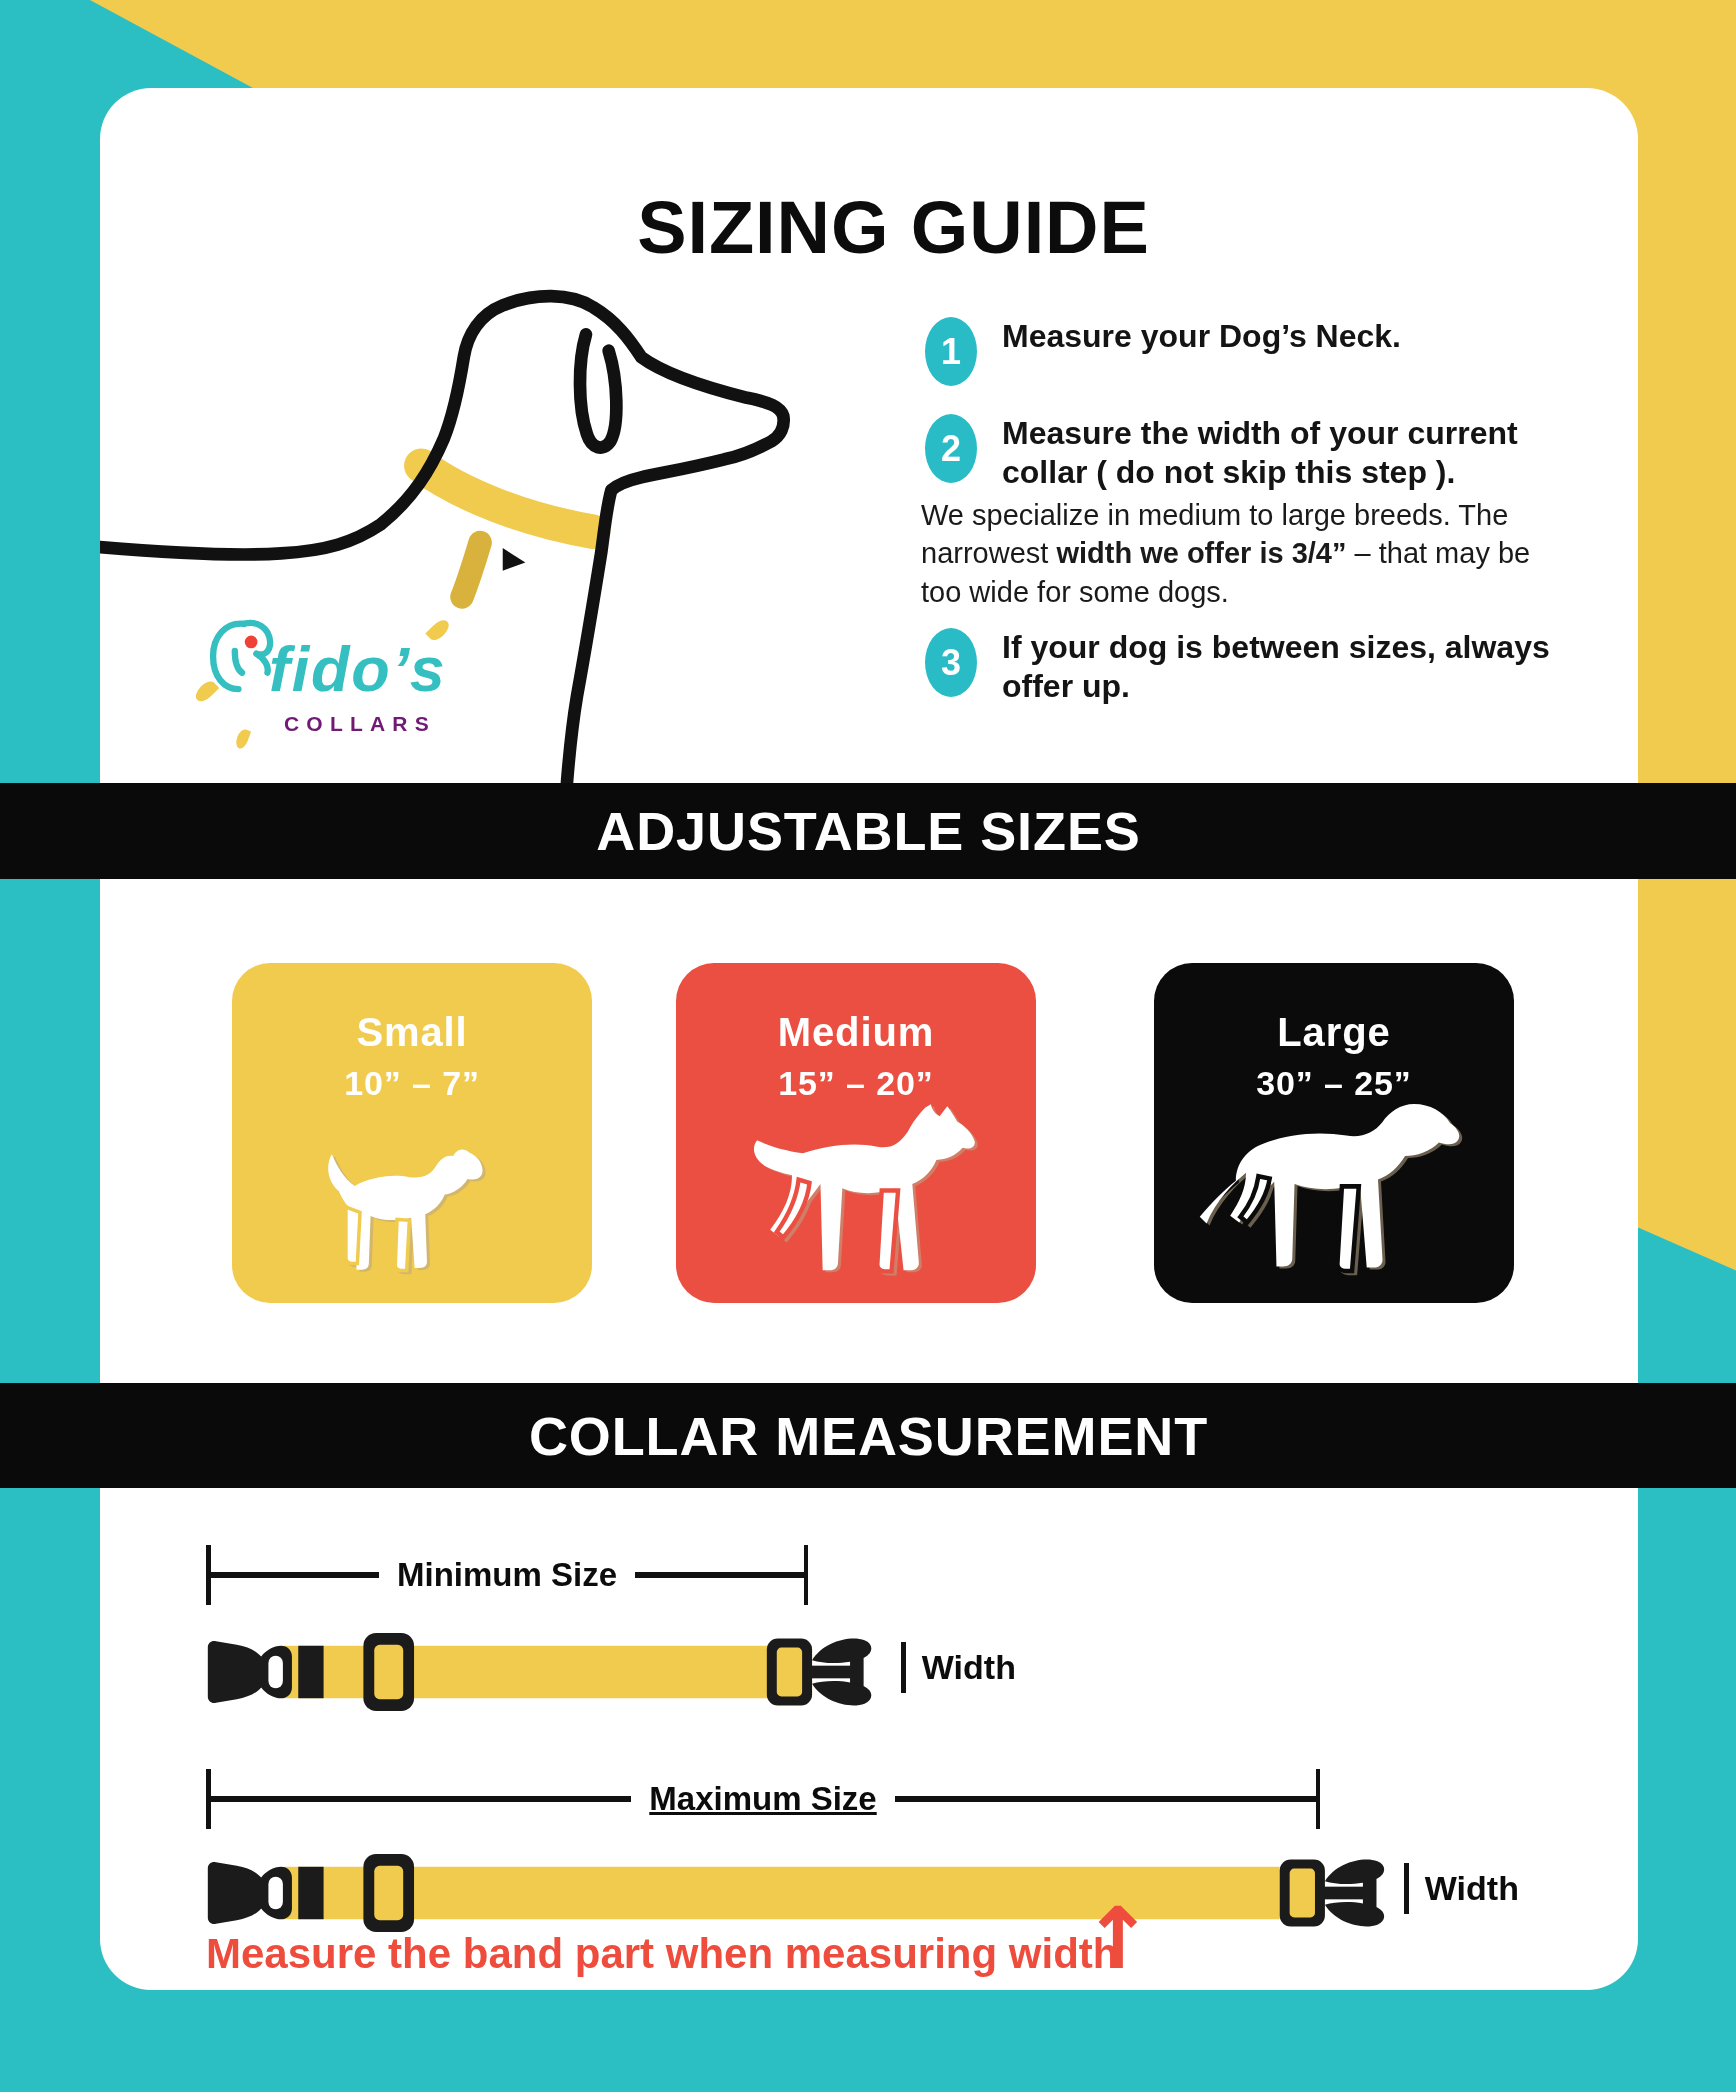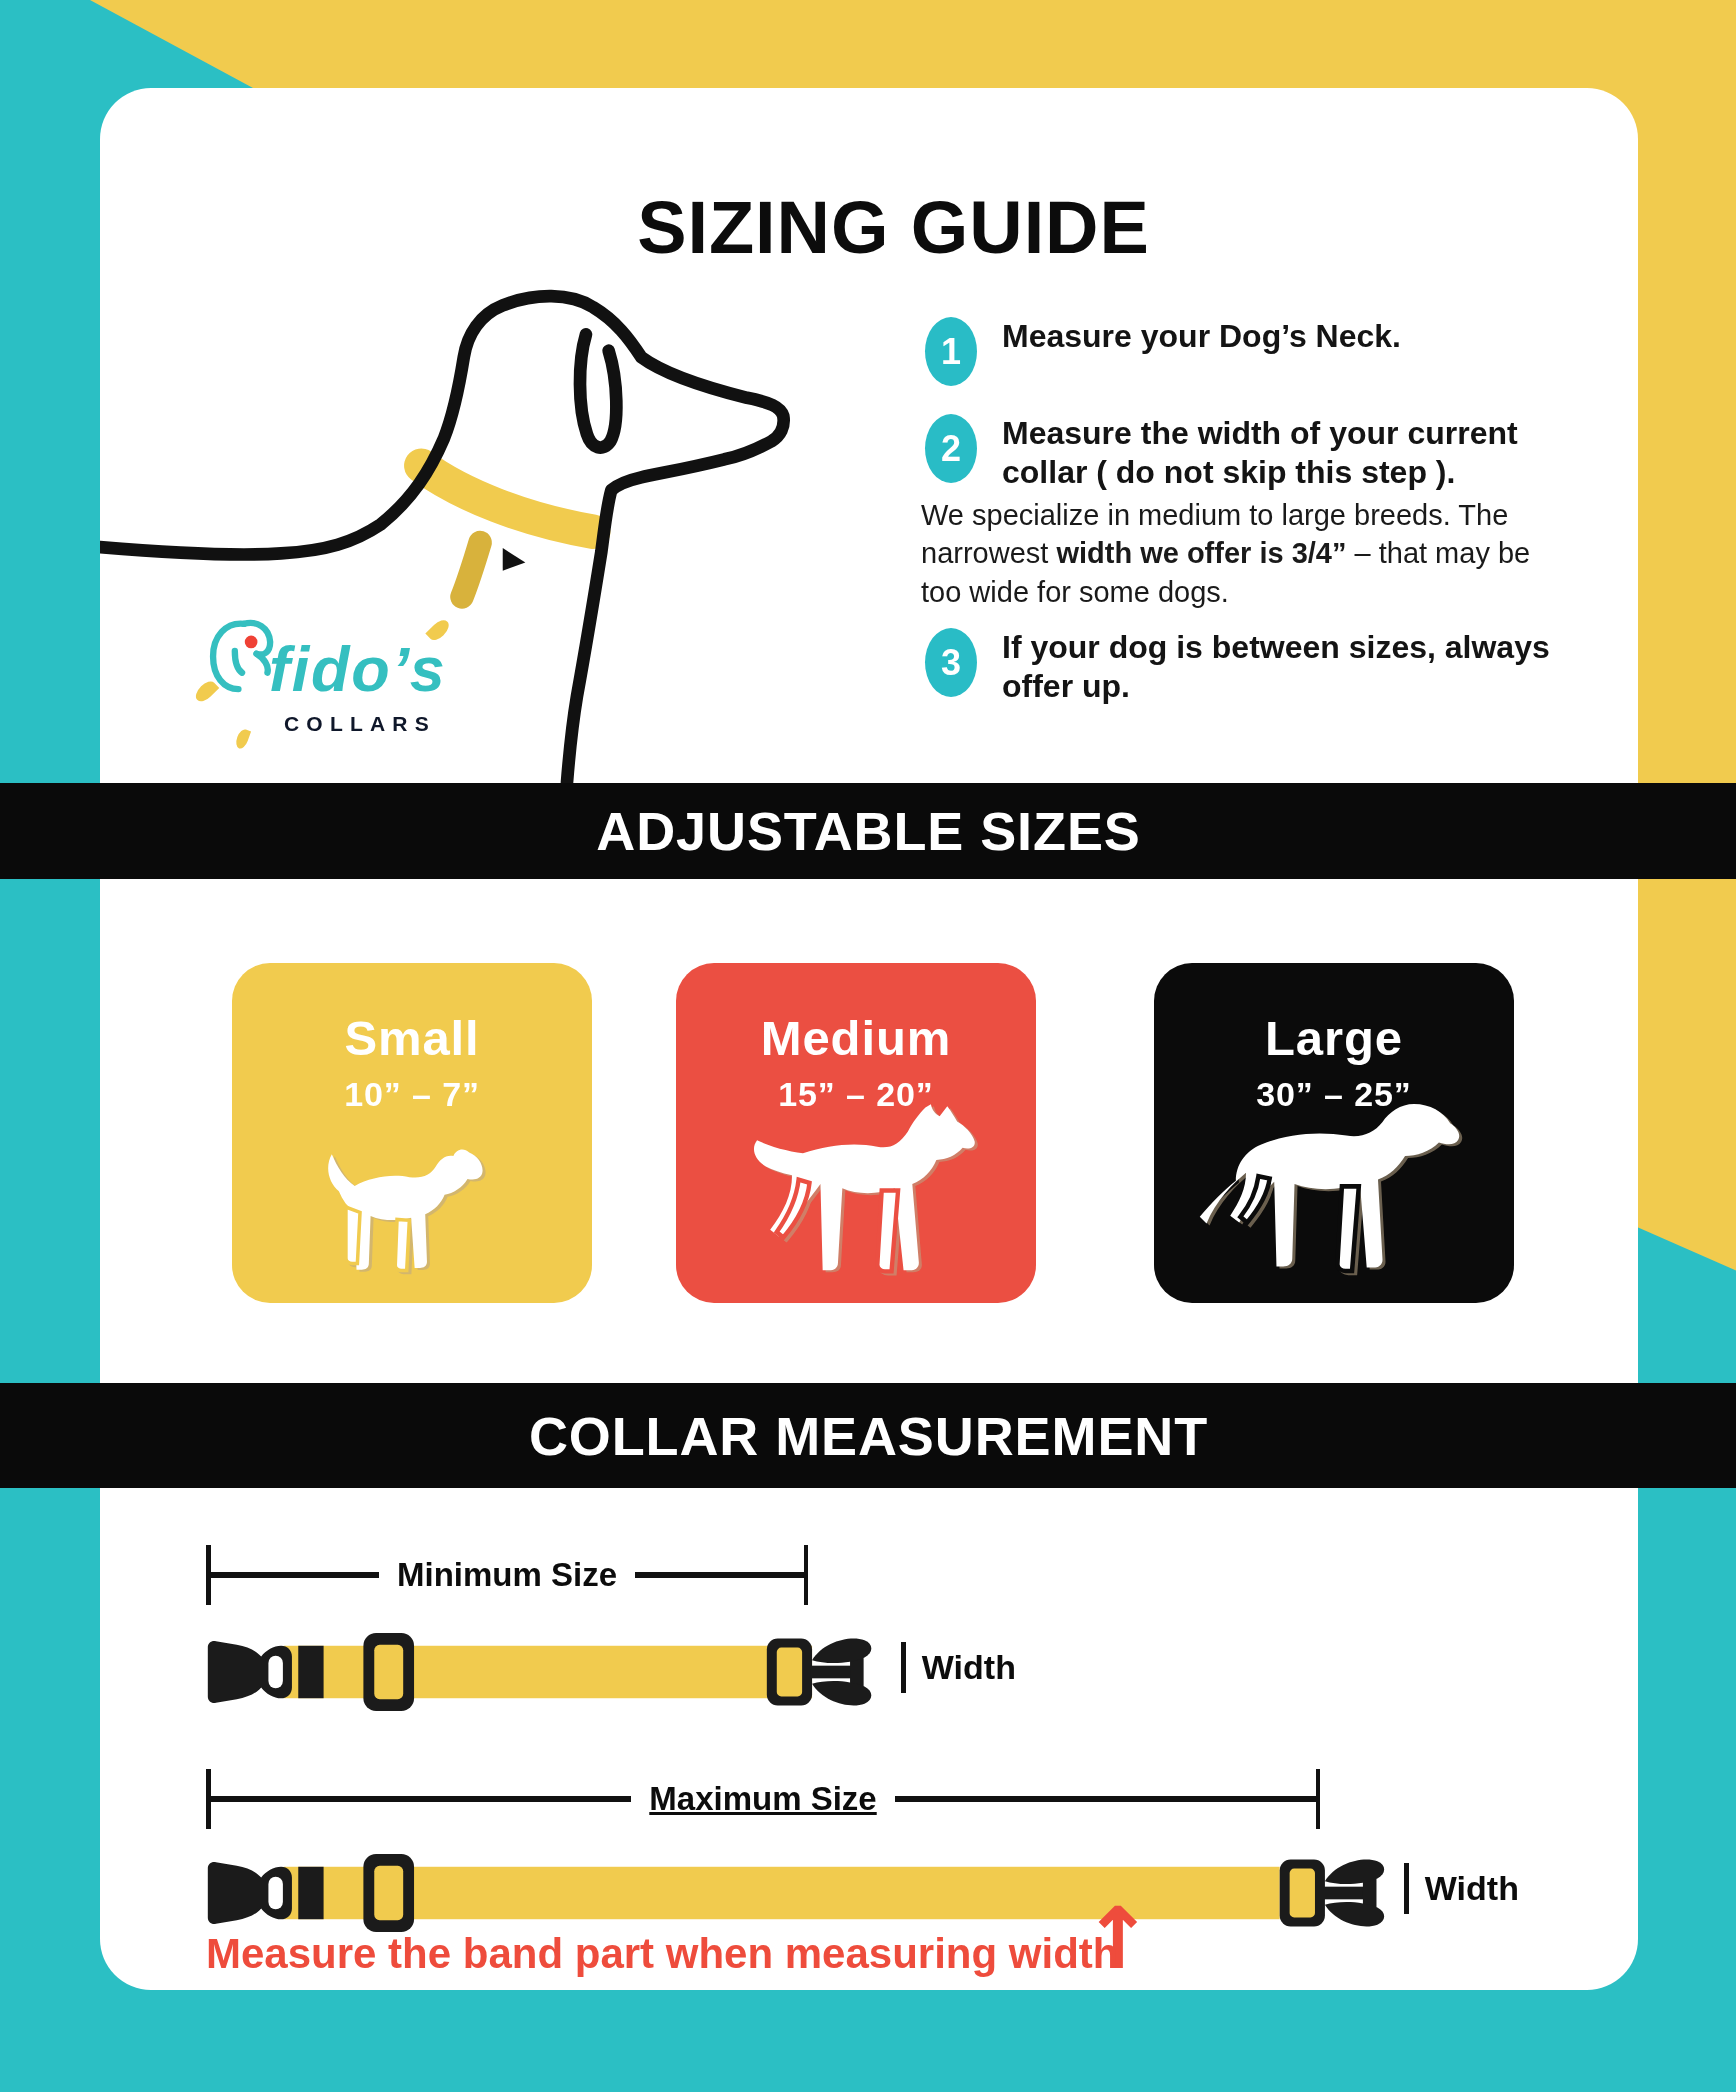"COLLARS" .logo-sub { color: #0f172a -> #701a75 }
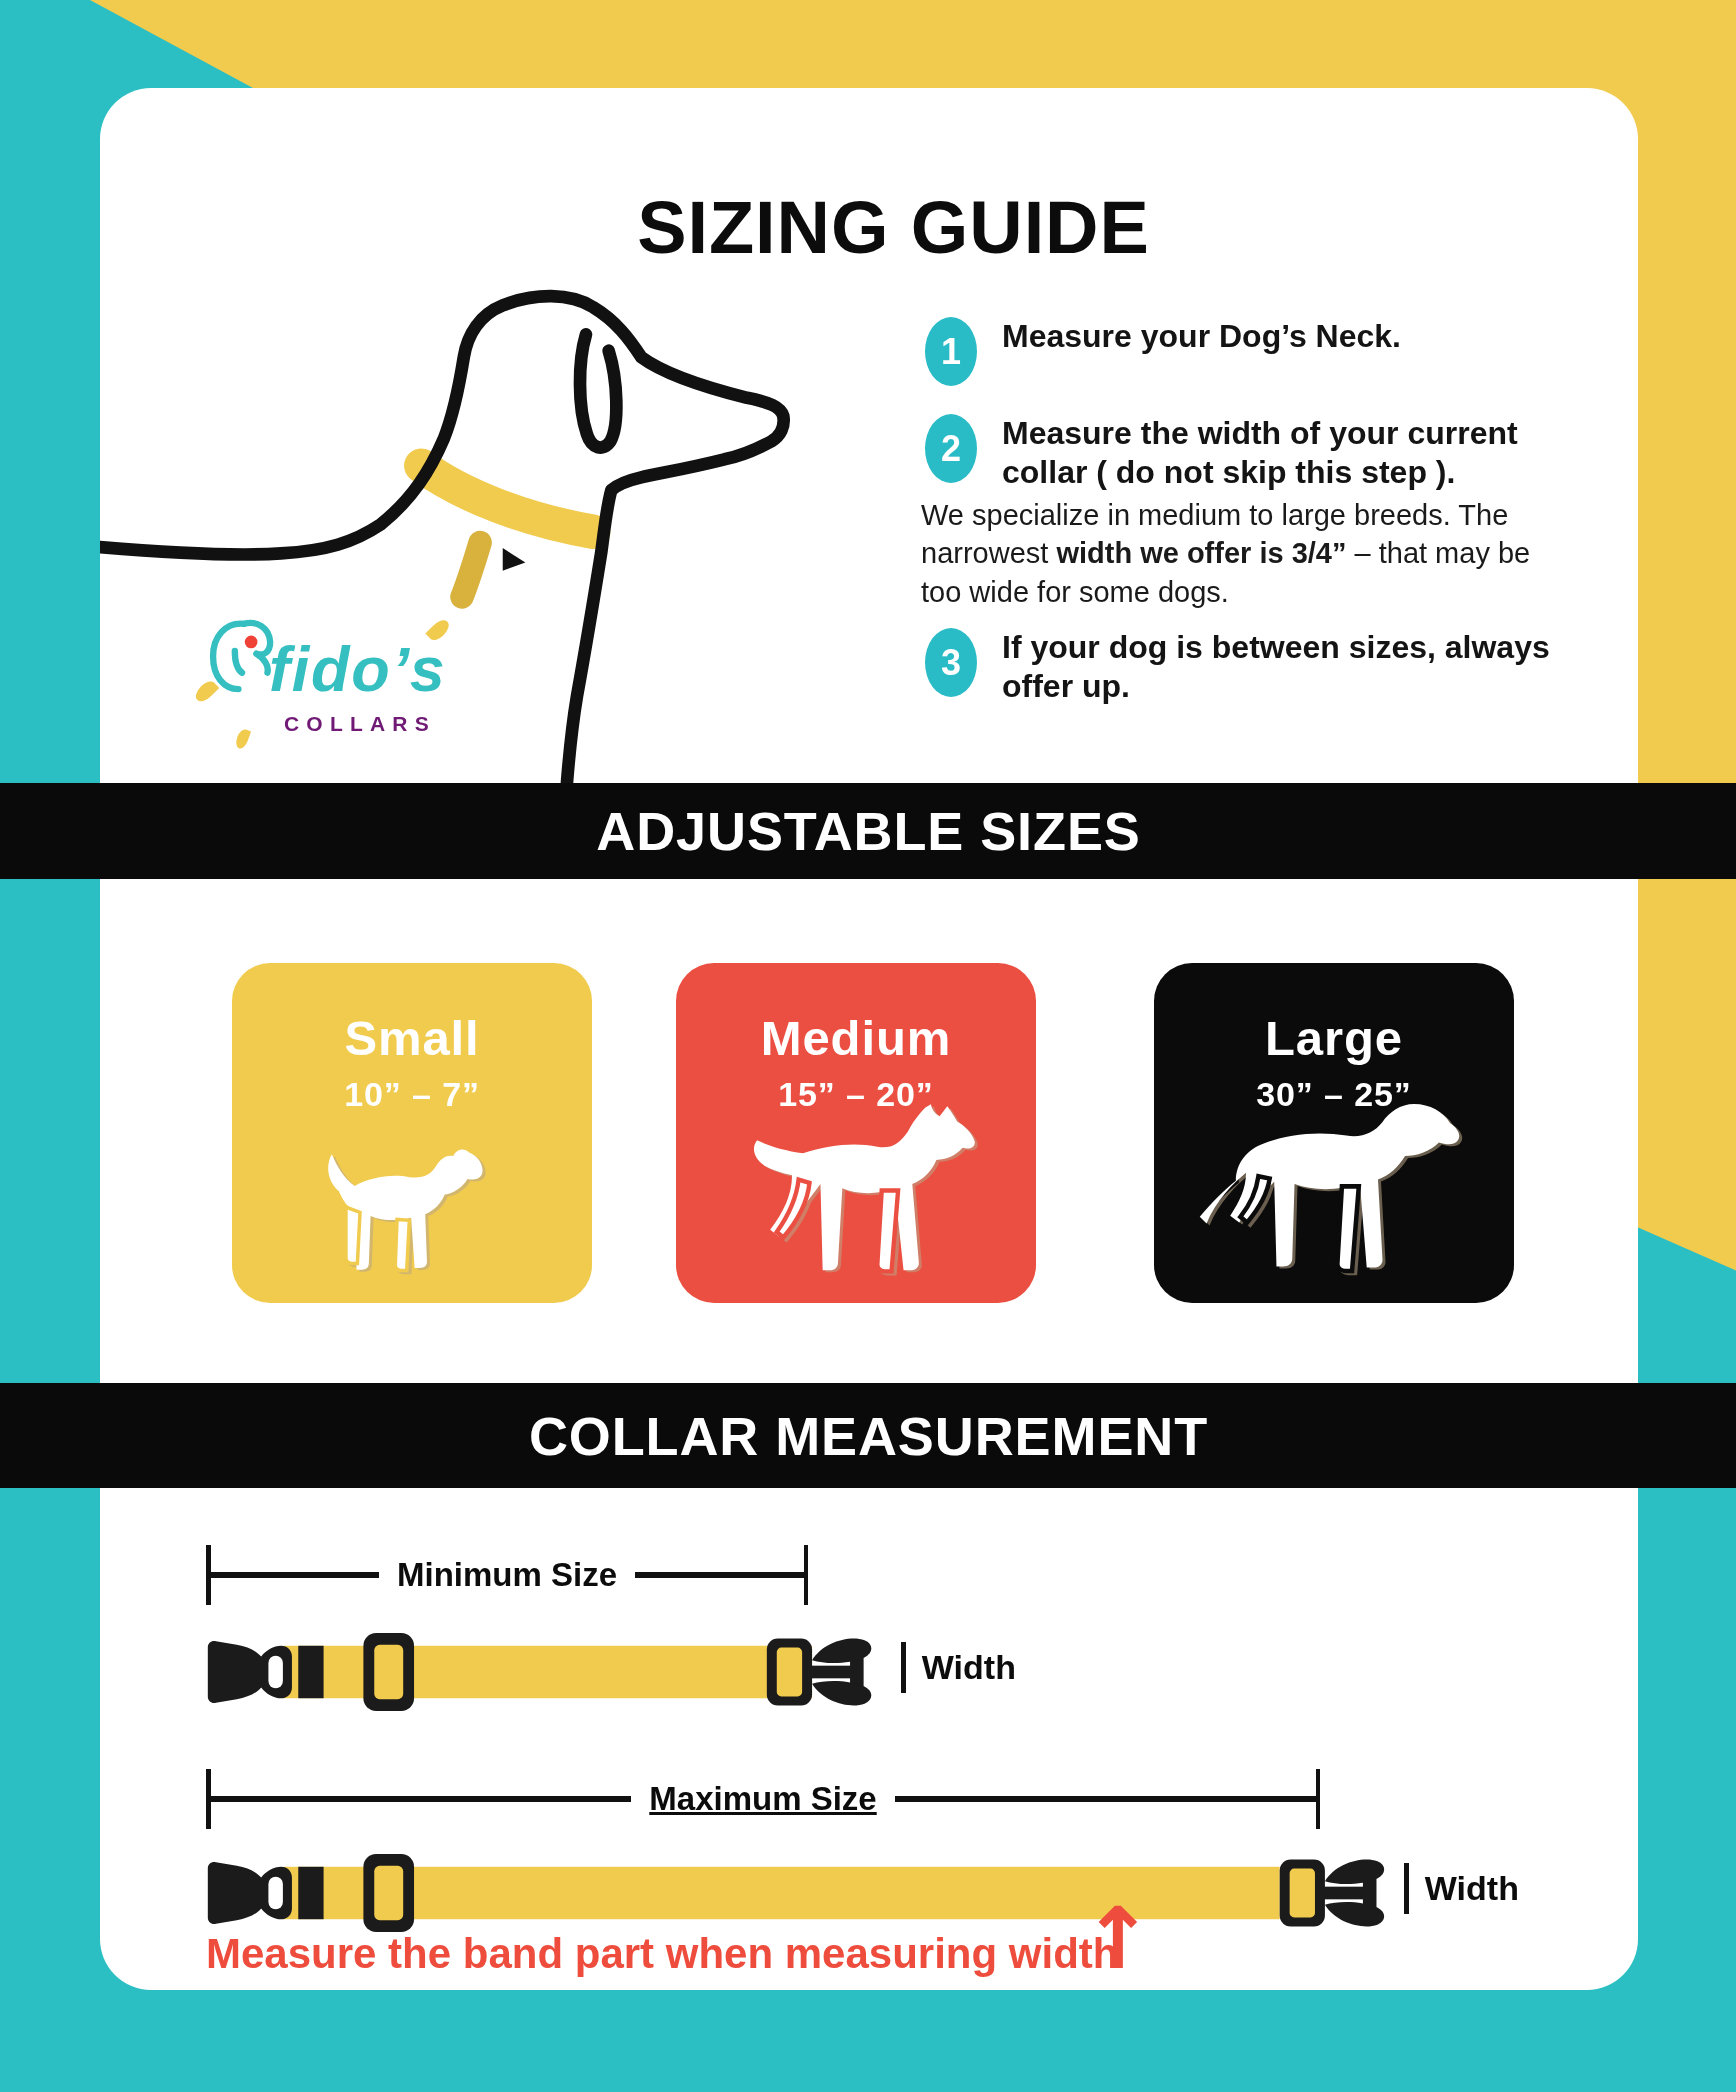"Small" .size-title { font-size: 49px -> 40px }
